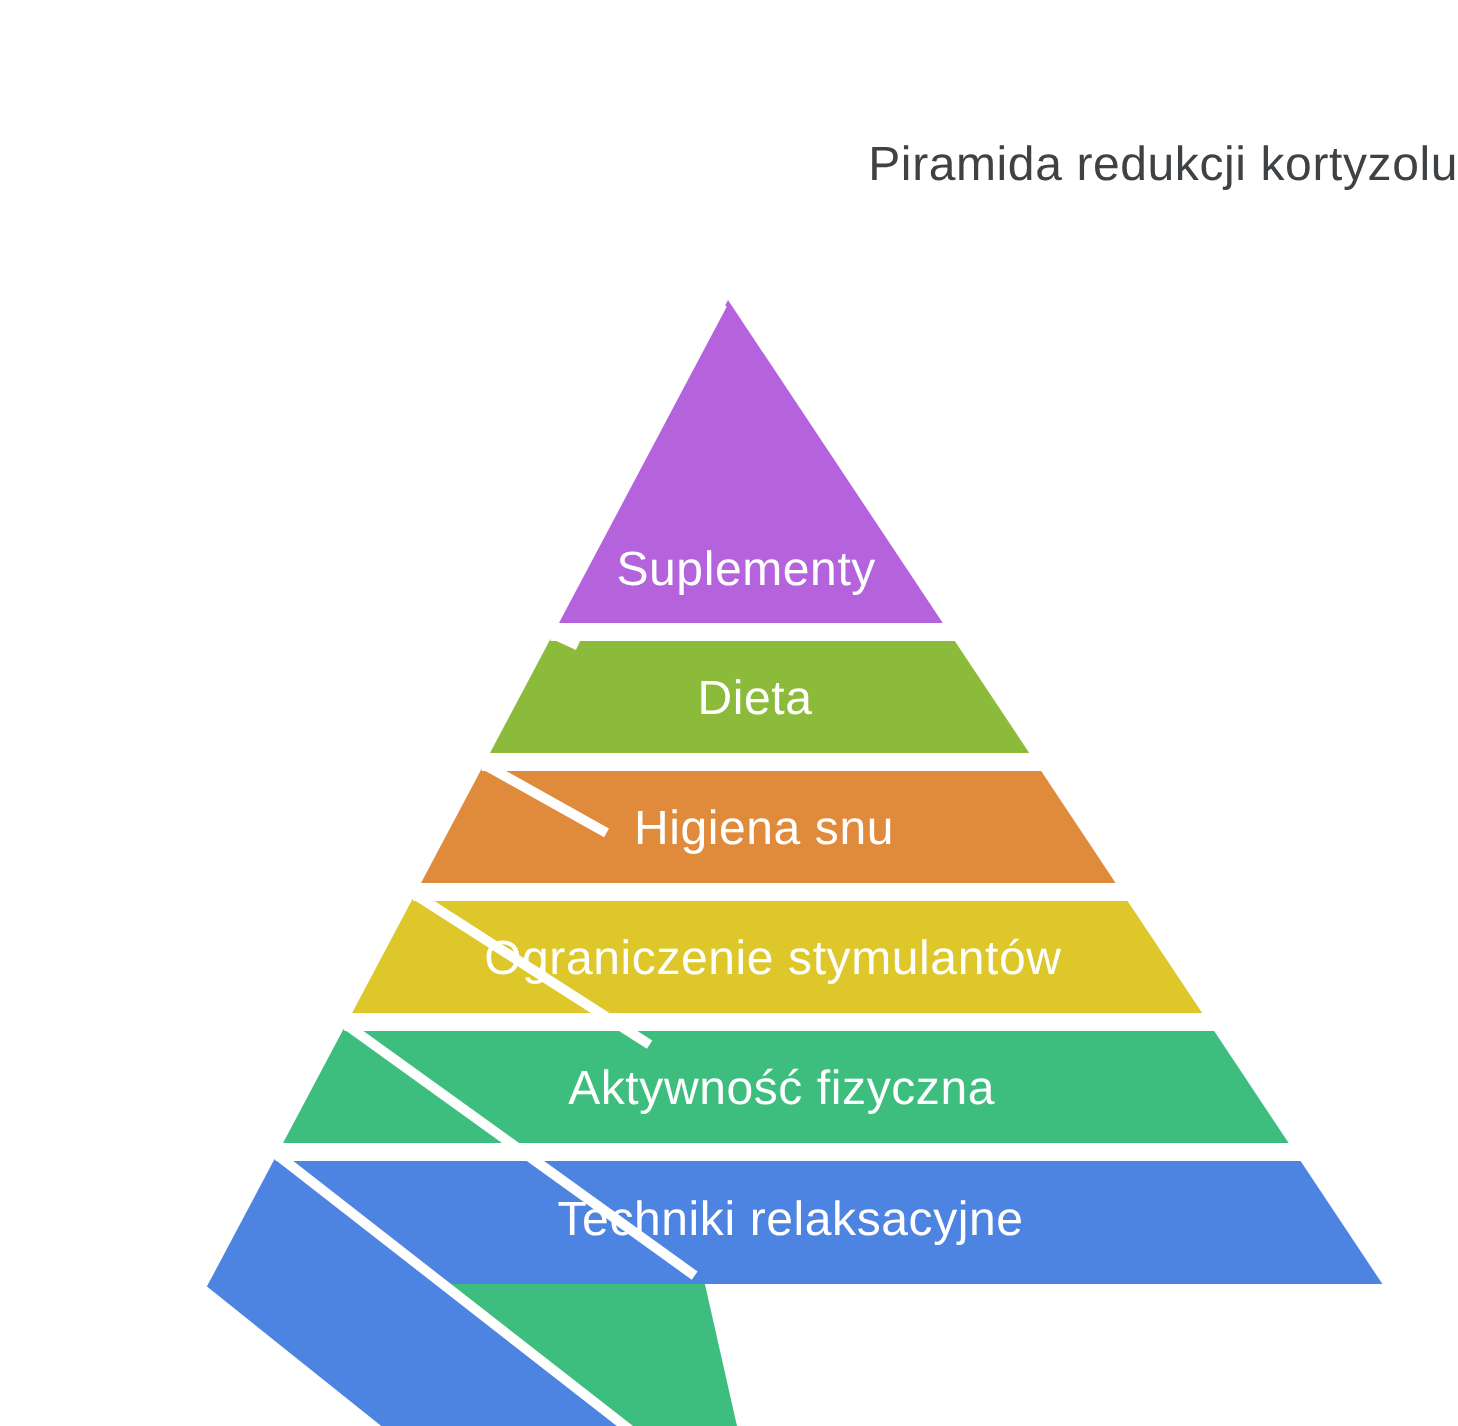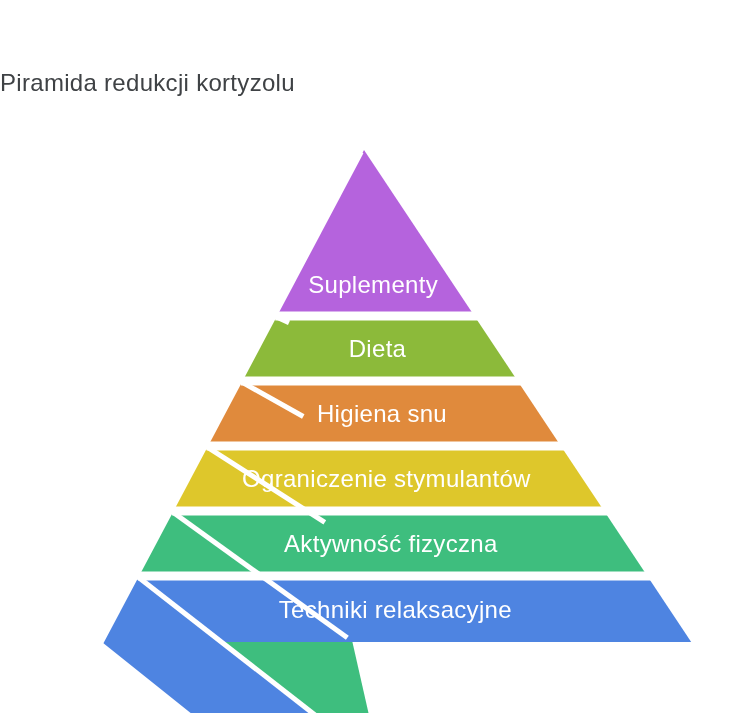"Piramida redukcji kortyzolu" #chart-title { text-align: left -> right }
